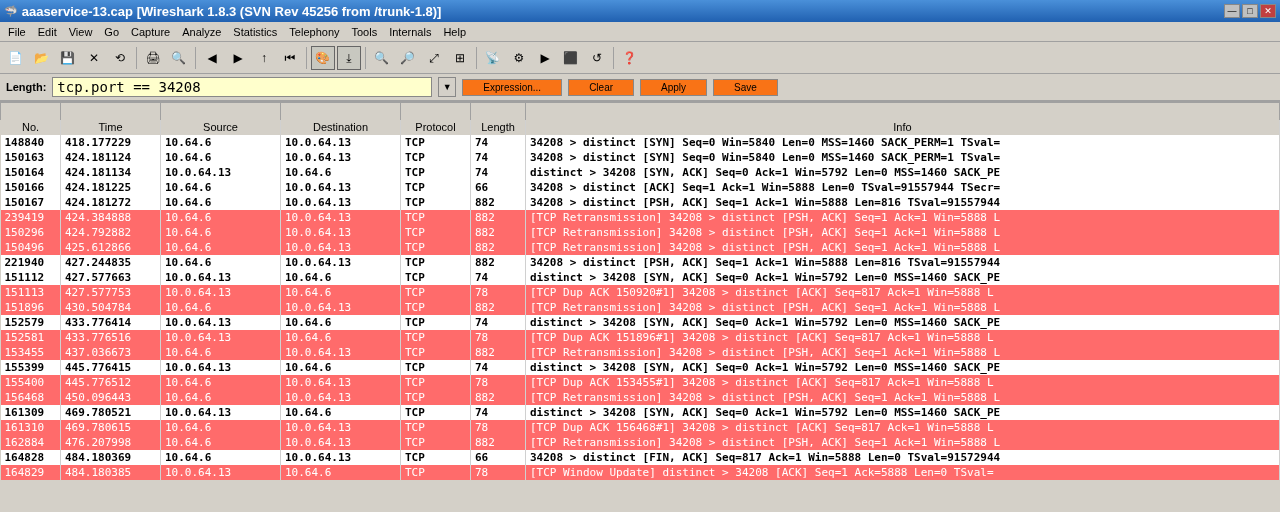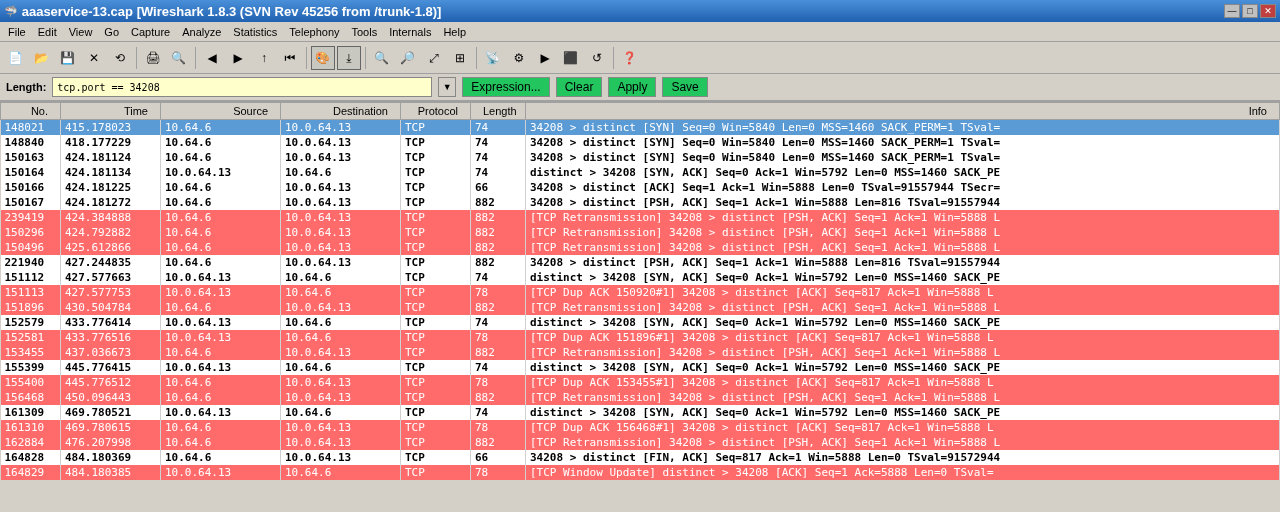"tcp.port == 34208" #filter-input { font-size: 10px -> 14px }
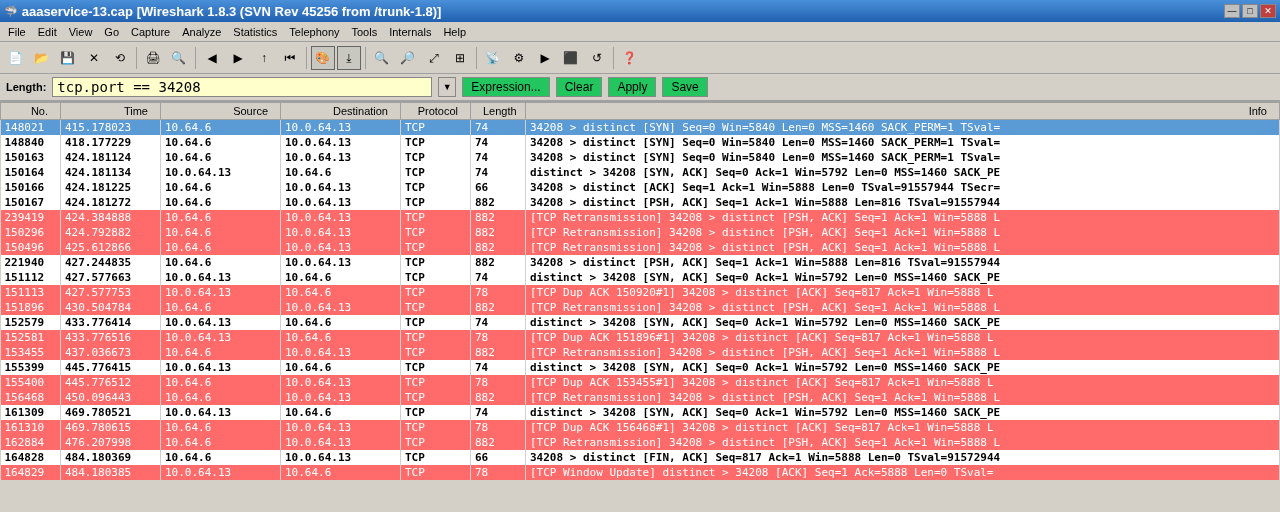"Expression..." .filter-btn { background: #22c55e -> #f97316; font-size: 12px -> 10px; padding: 2px 8px -> 2px 20px }
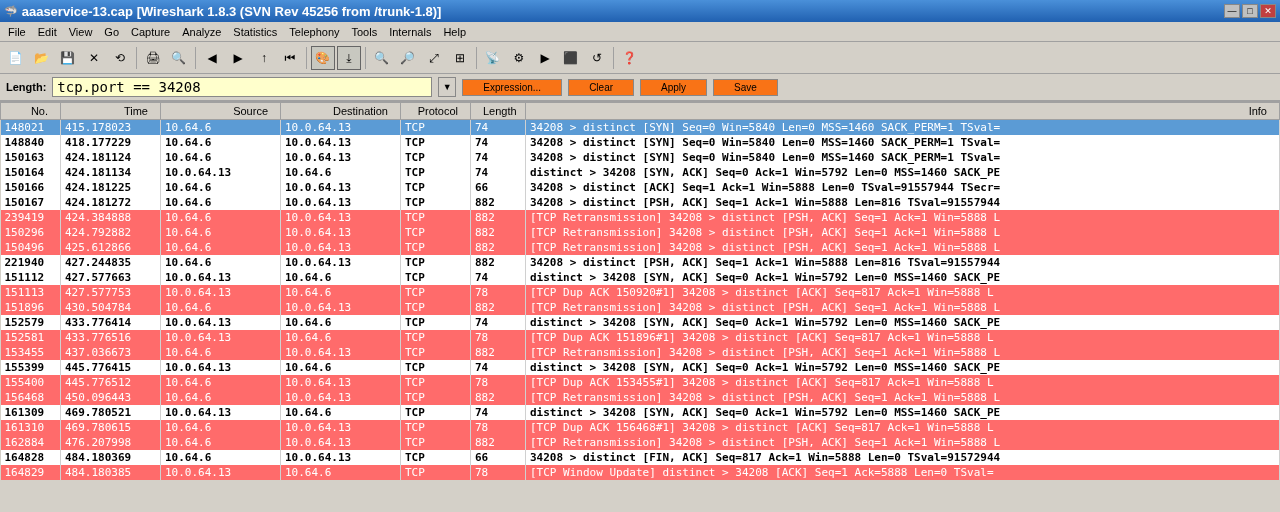"No." #packet-table thead th { padding: 2px 12px -> 2px 5px; text-align: right -> center; top: 0 -> 16px }
